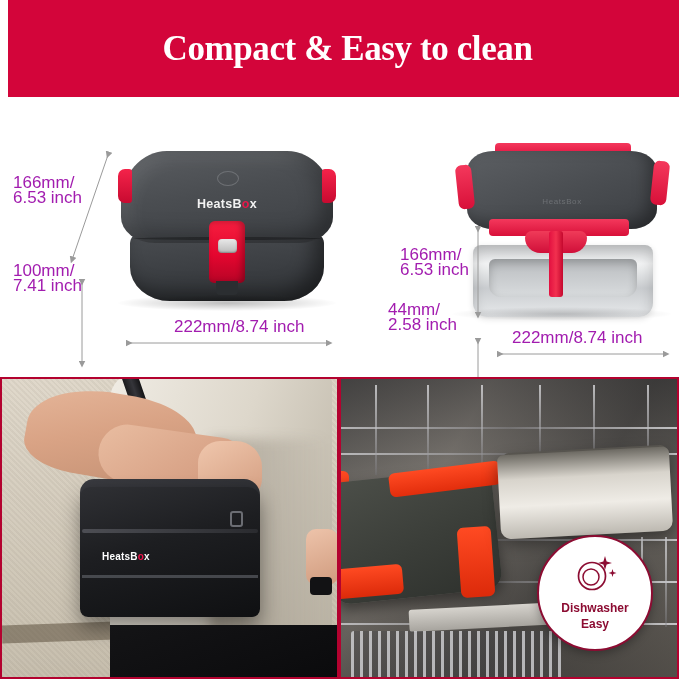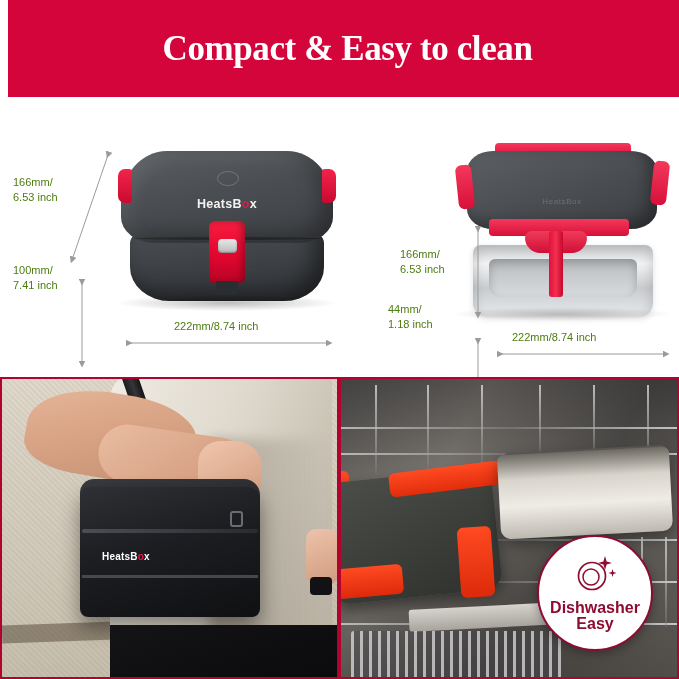"166mm/" .dim-label { color: #4d7c0f -> #a21caf; font-size: 11px -> 17px }
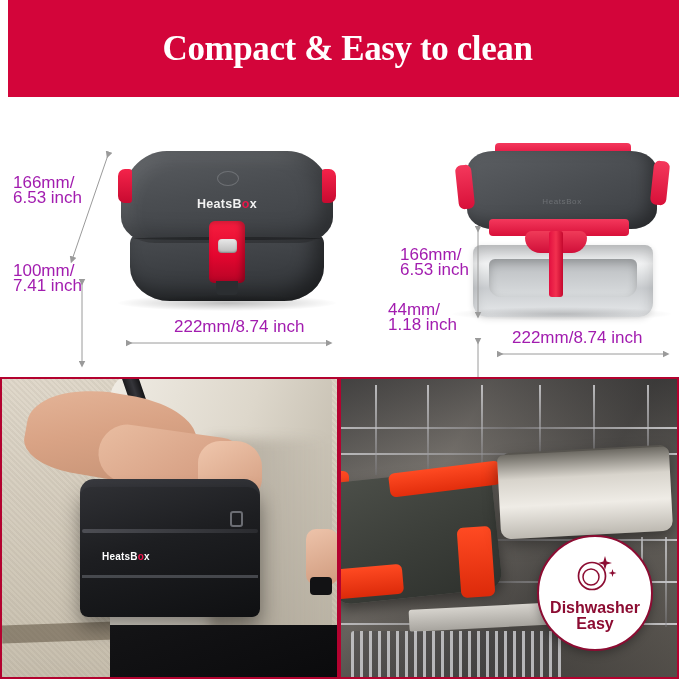"1.18 inch" div { text: 1.18 -> 2.58 }
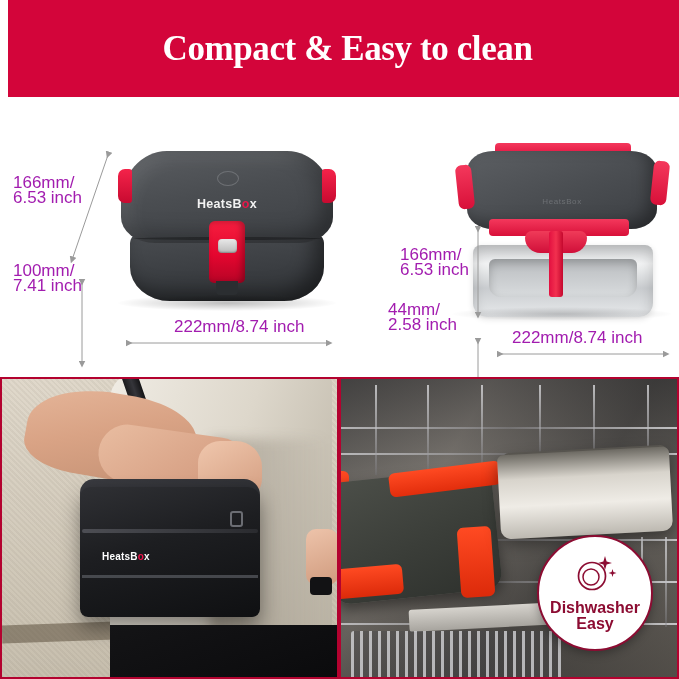"Dishwasher" .badge-text { font-size: 16px -> 12px }
